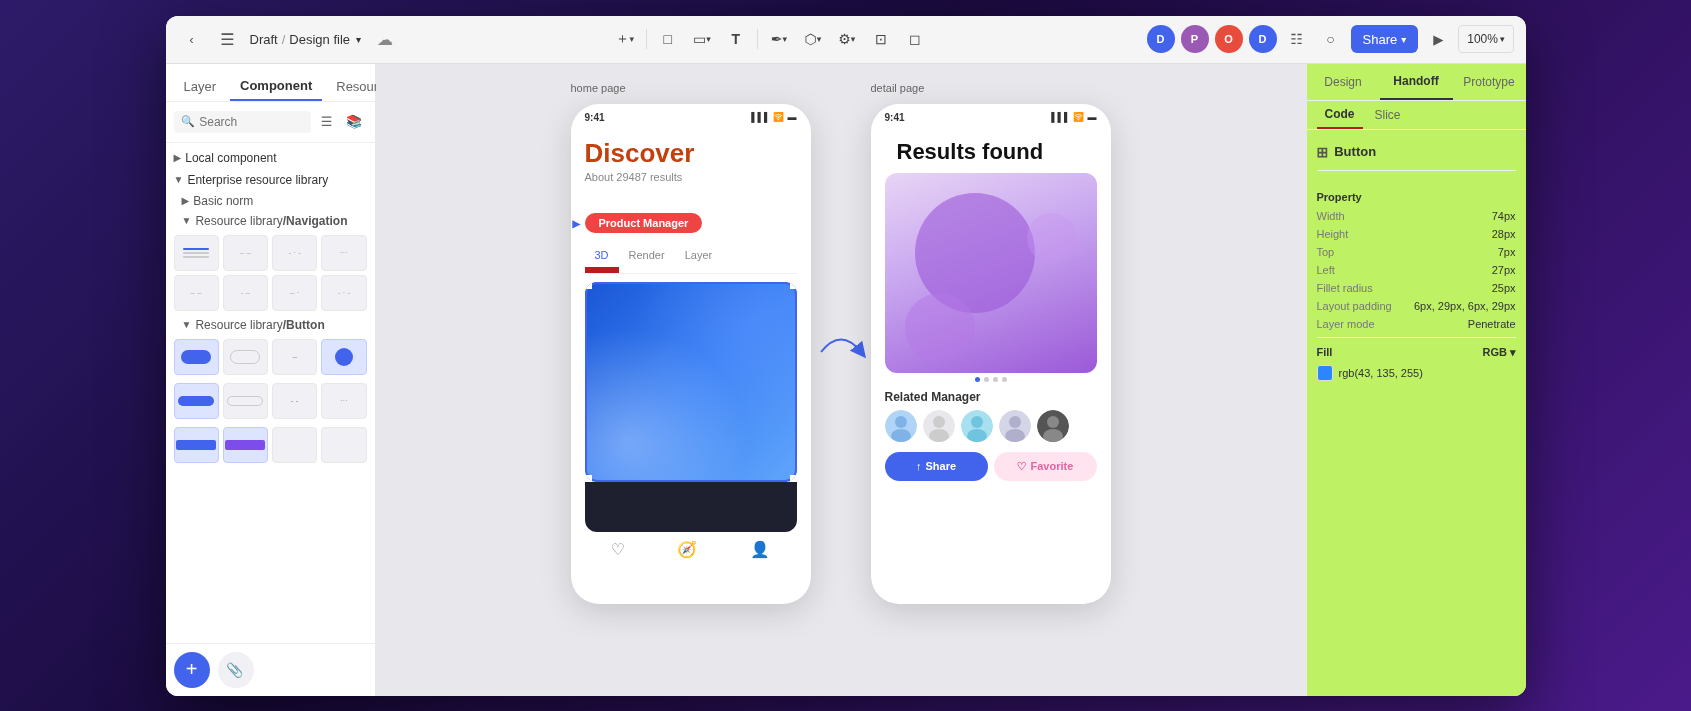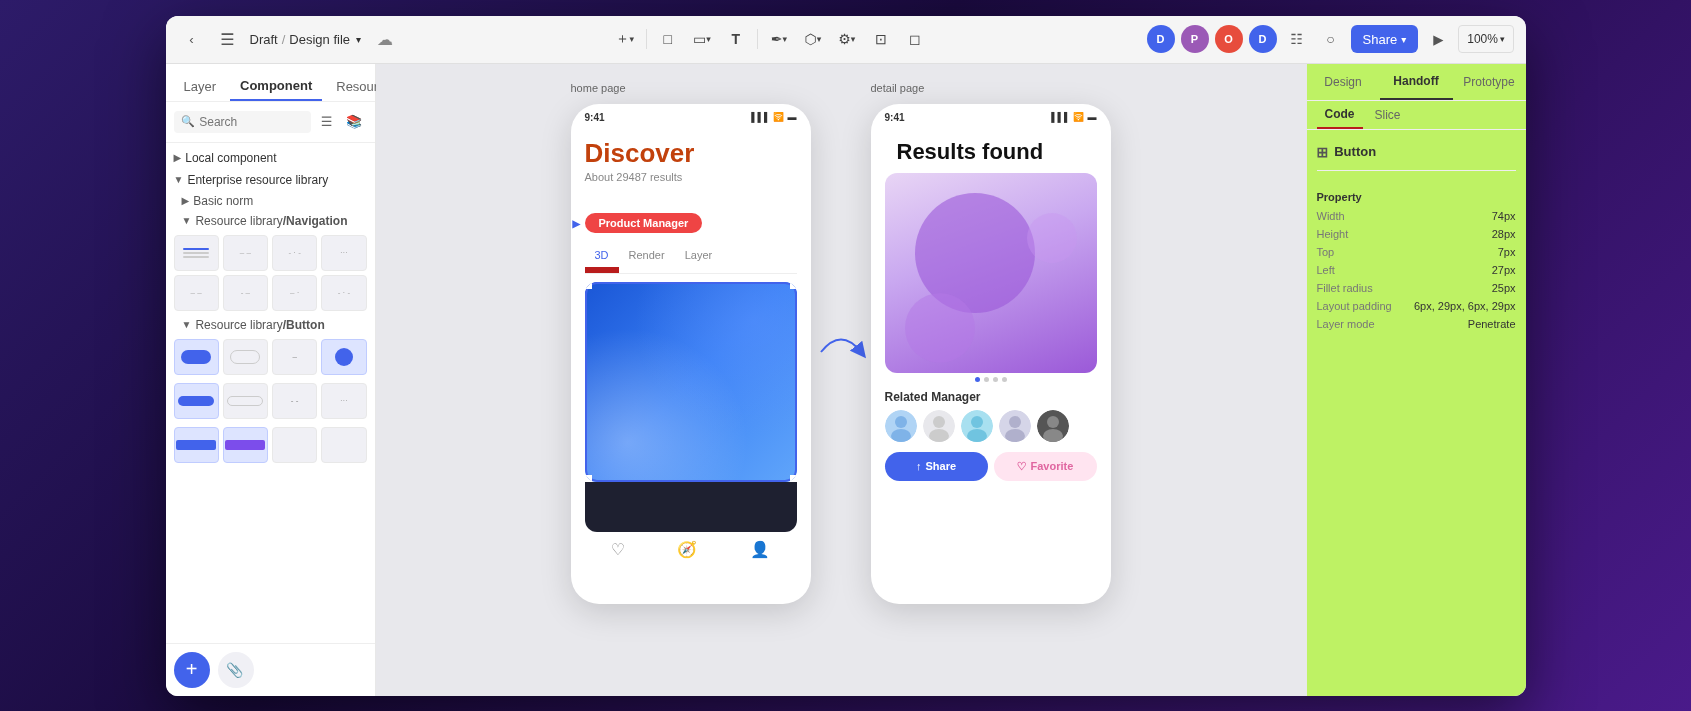"Fill" div.fill-section { html: none -> <div> <div> <span>Fill</span> <span> RGB <span>▾</span> </span> </div> <div> <div></div> <span>rgb(43, 135, 255)</span> </div> </div> }
